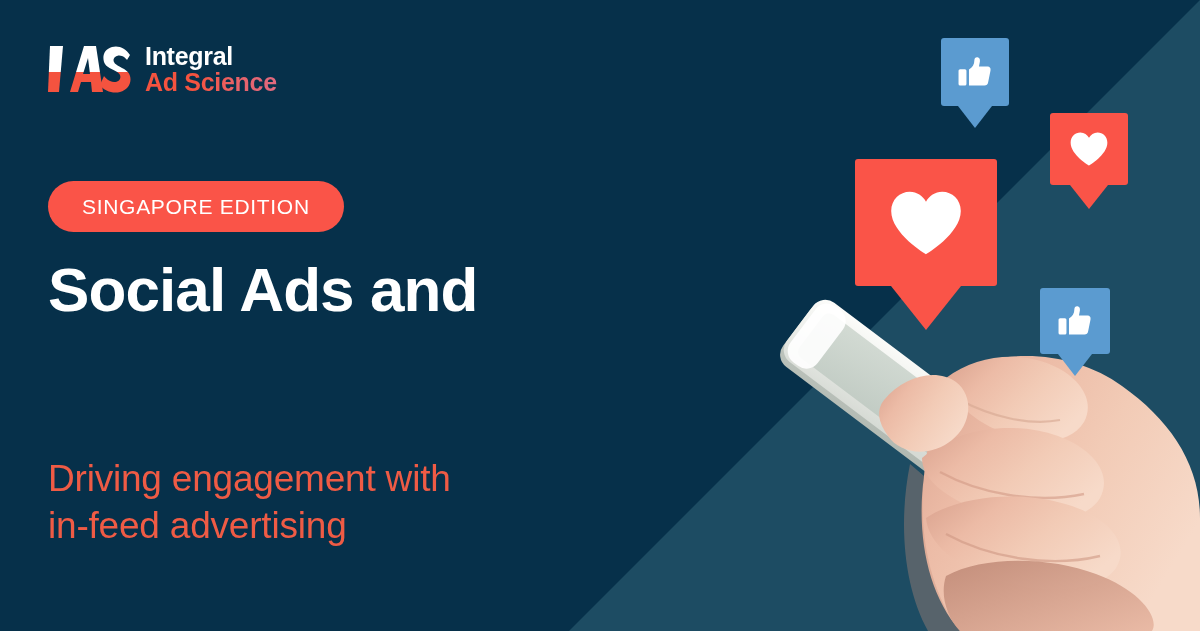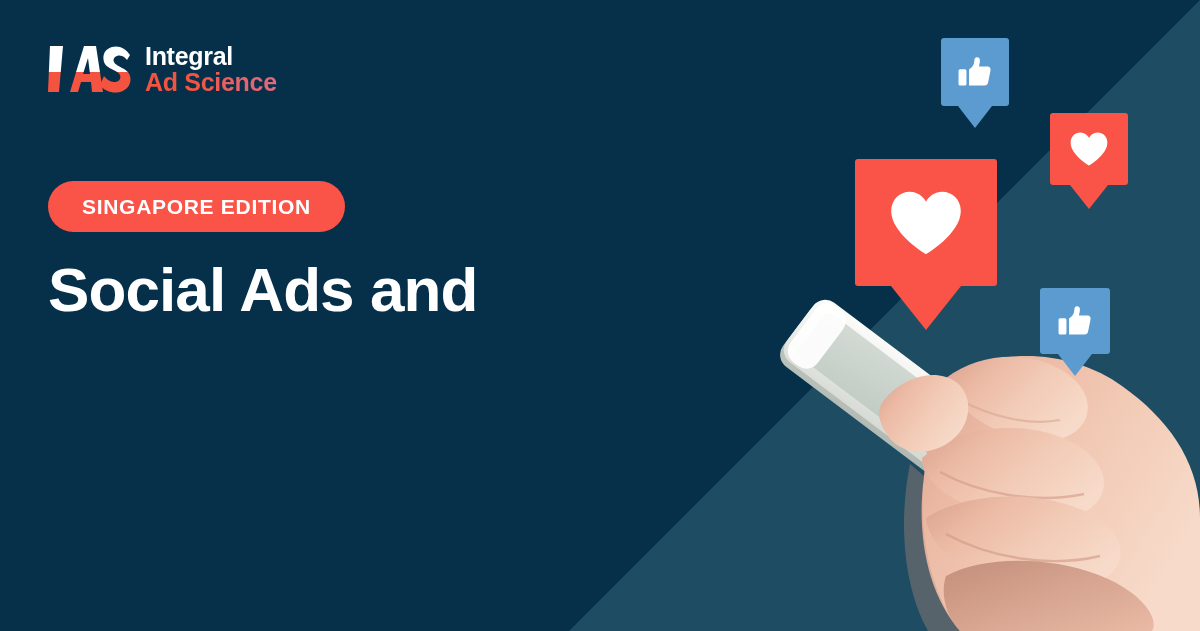"SINGAPORE EDITION" .badge { font-weight: 700 -> 400 }
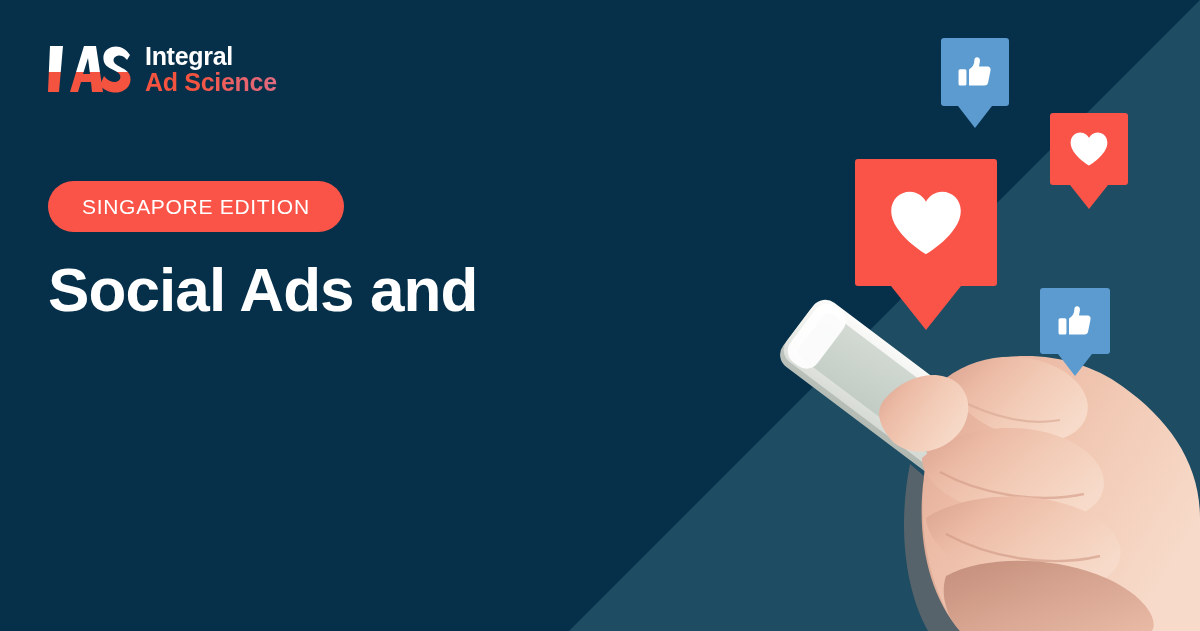"Driving engagement with" p.subhead { html: none -> <p> <span>Driving engagement with</span> <span>in-feed advertising</span> </p> }
